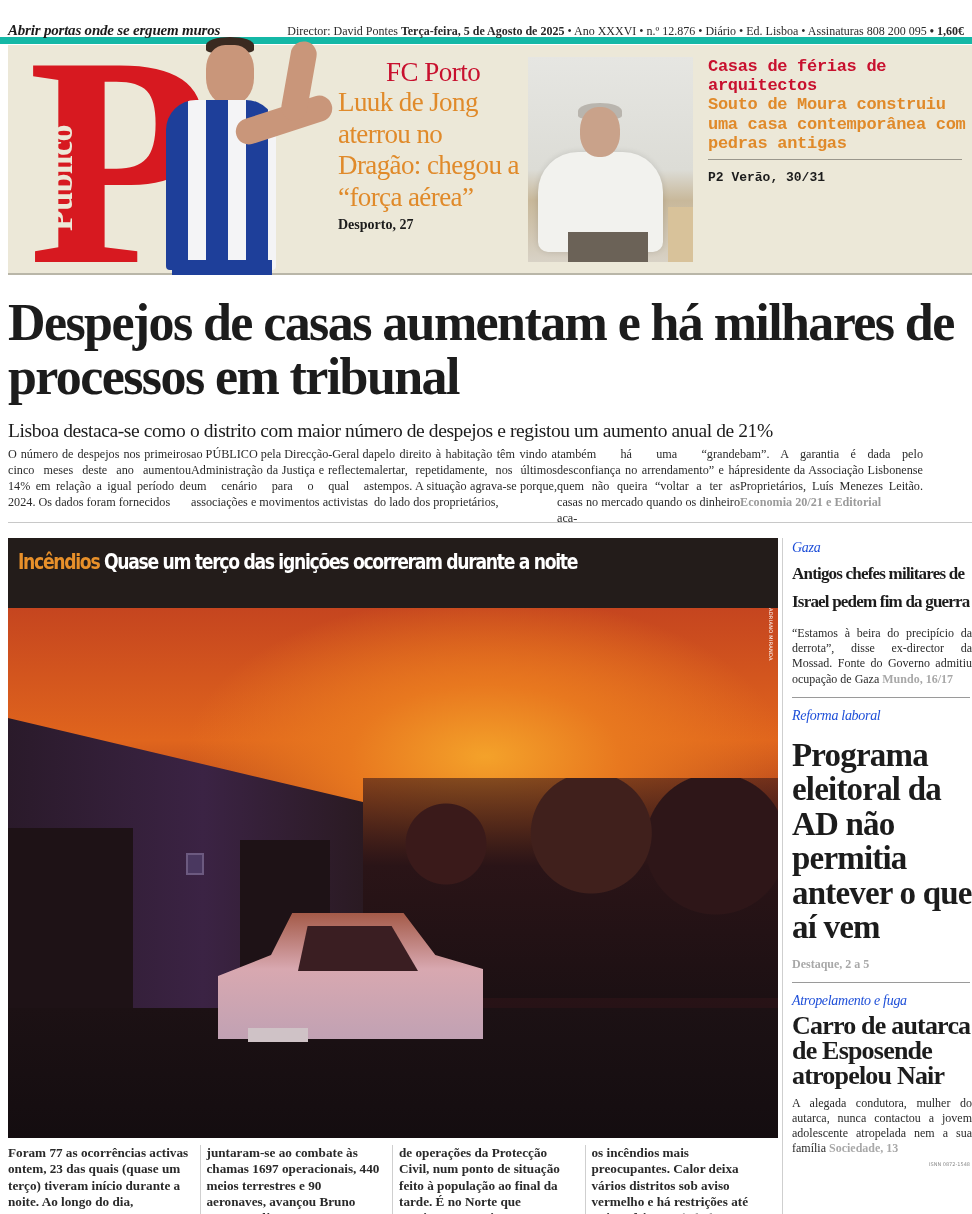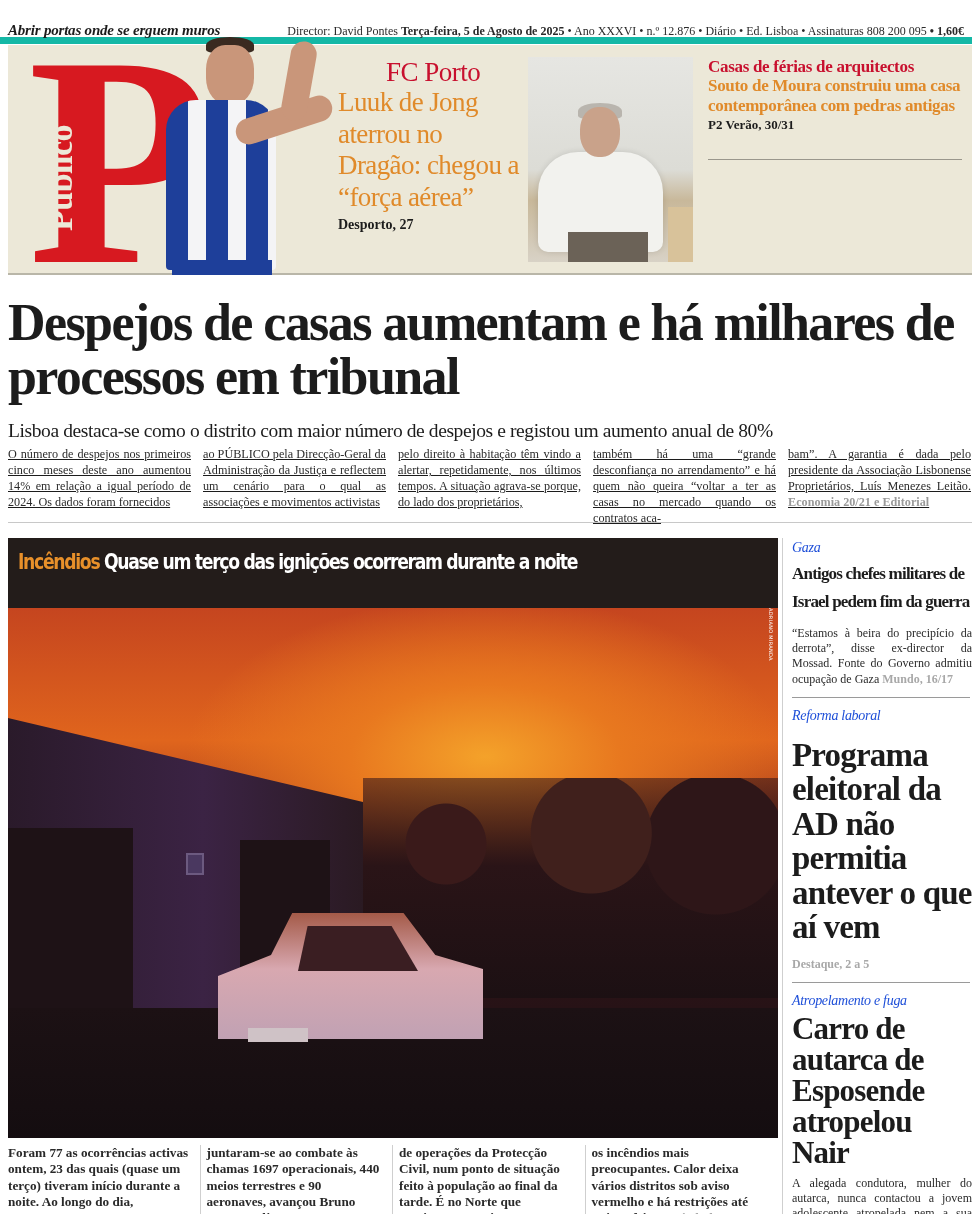"Casas de férias de arquitectos" .teaser-r { font-family: Liberation Serif, serif -> Liberation Mono, monospace }
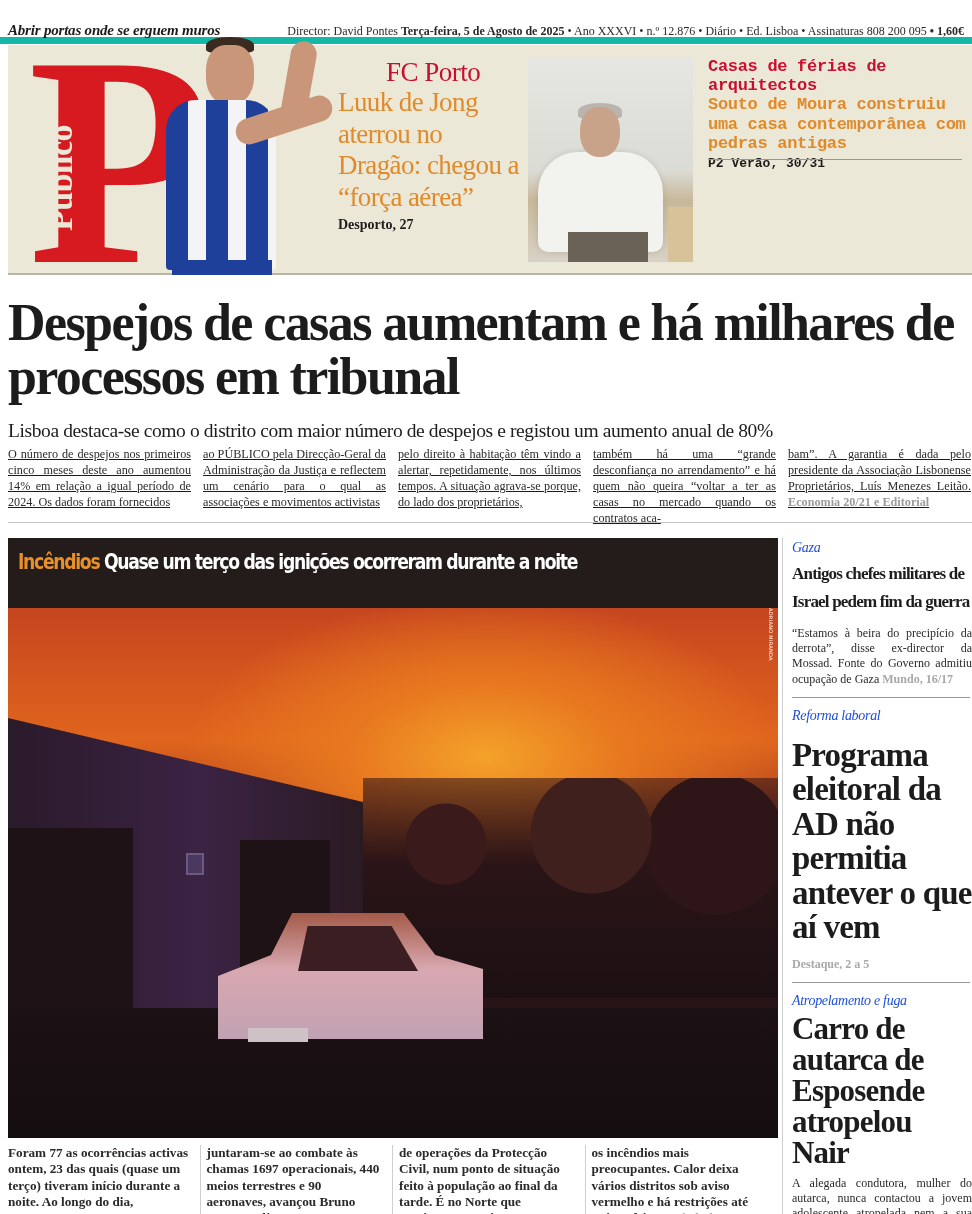"P2 Verão, 30/31" .tr-page { margin-top: 2px -> 16px }
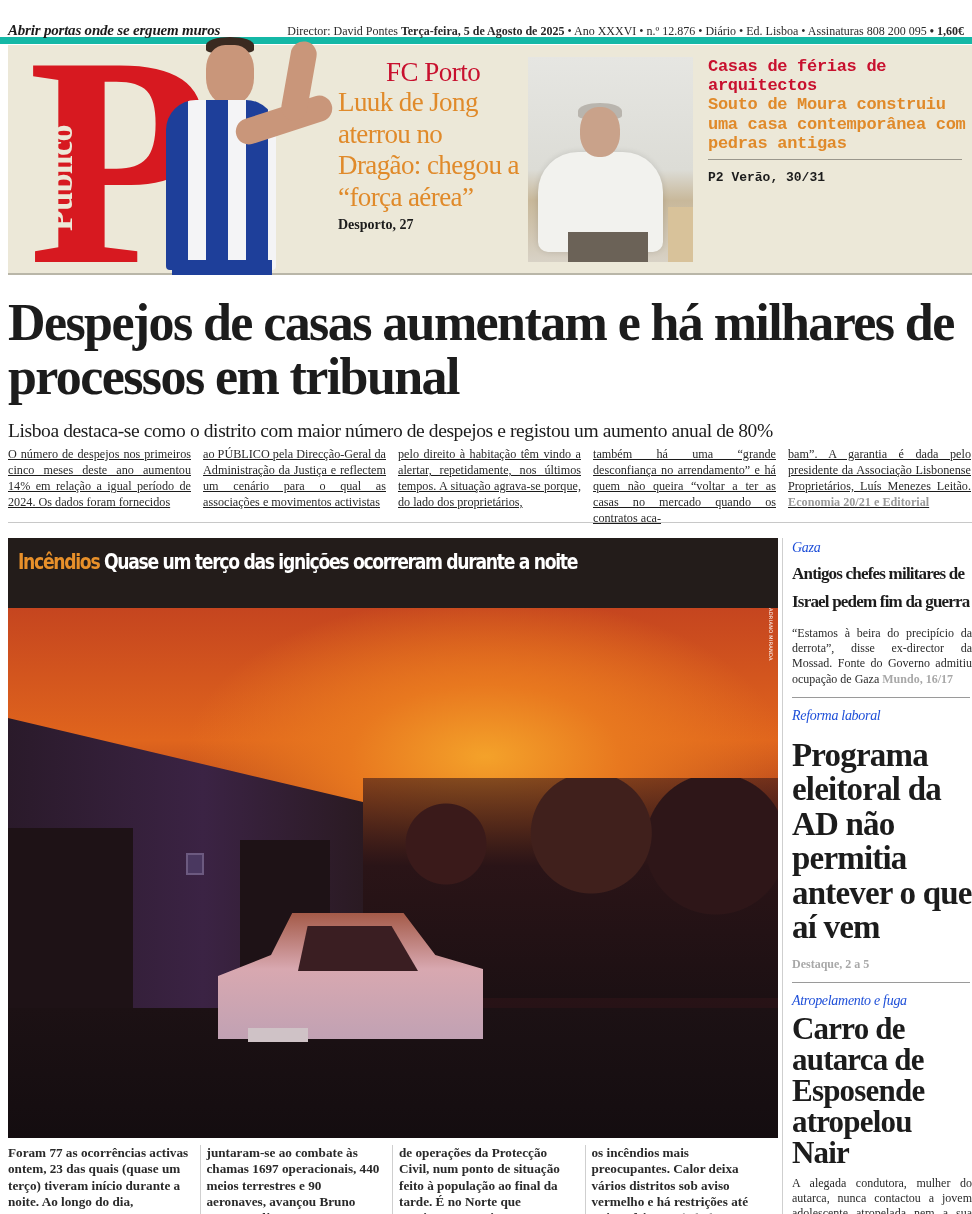"Lisboa destaca-se como o distrito" div.abs { text: 80% -> 21% }
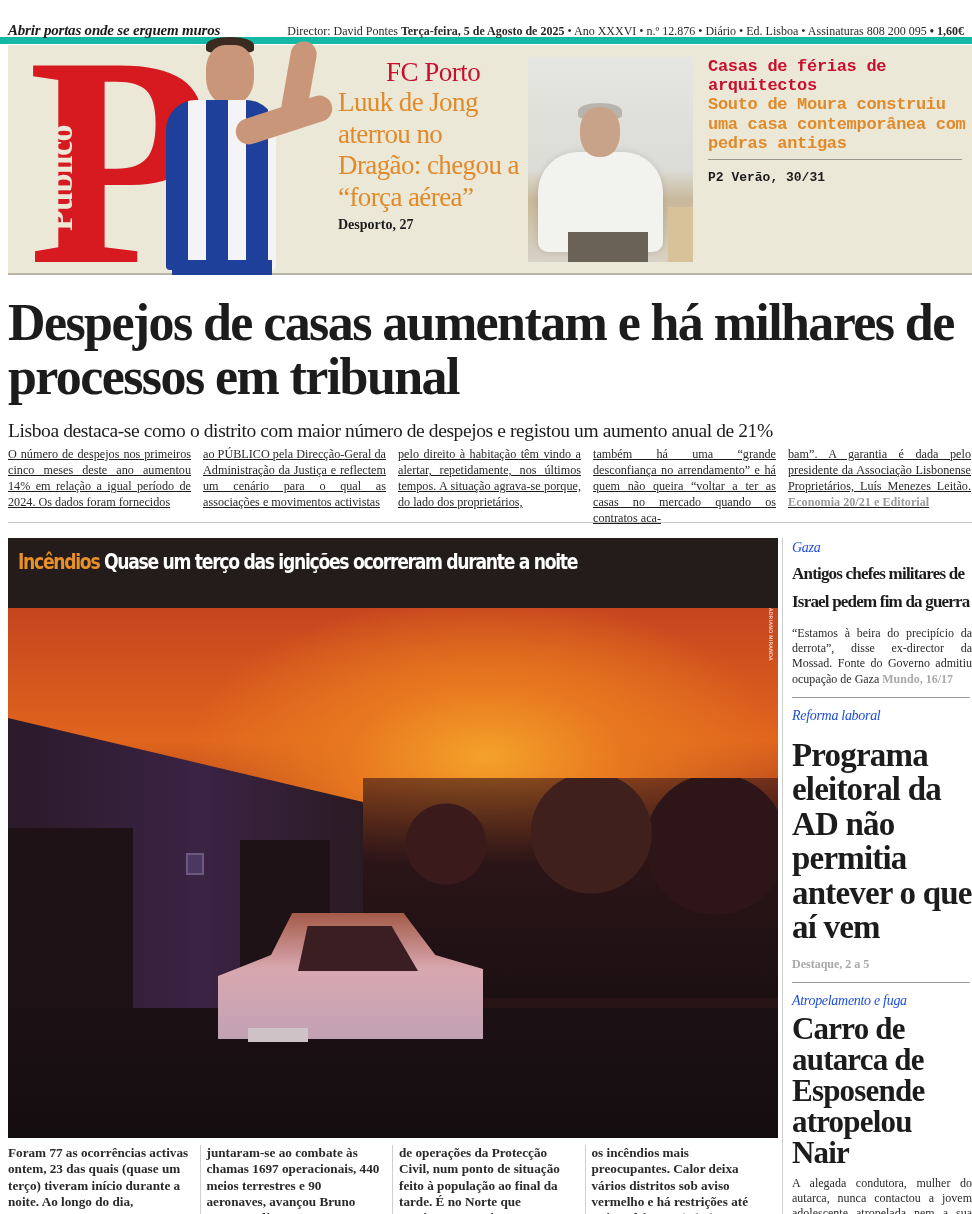"O número de despejos nos" .lead-cols { gap: 12px -> 0; text-decoration: underline -> none }
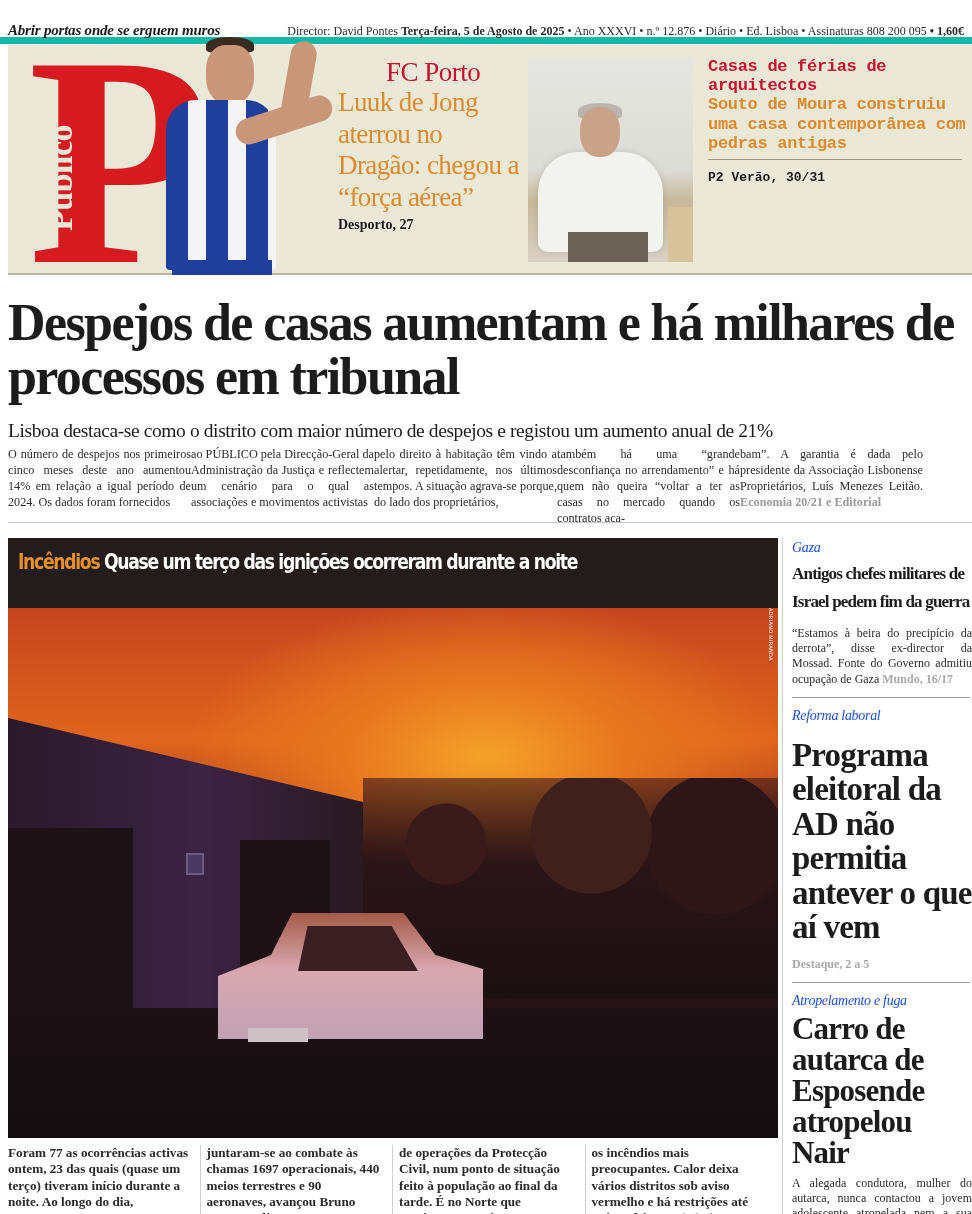"também há uma “grande desconfiança" p.lead-col { text: contratos -> dinheiro }
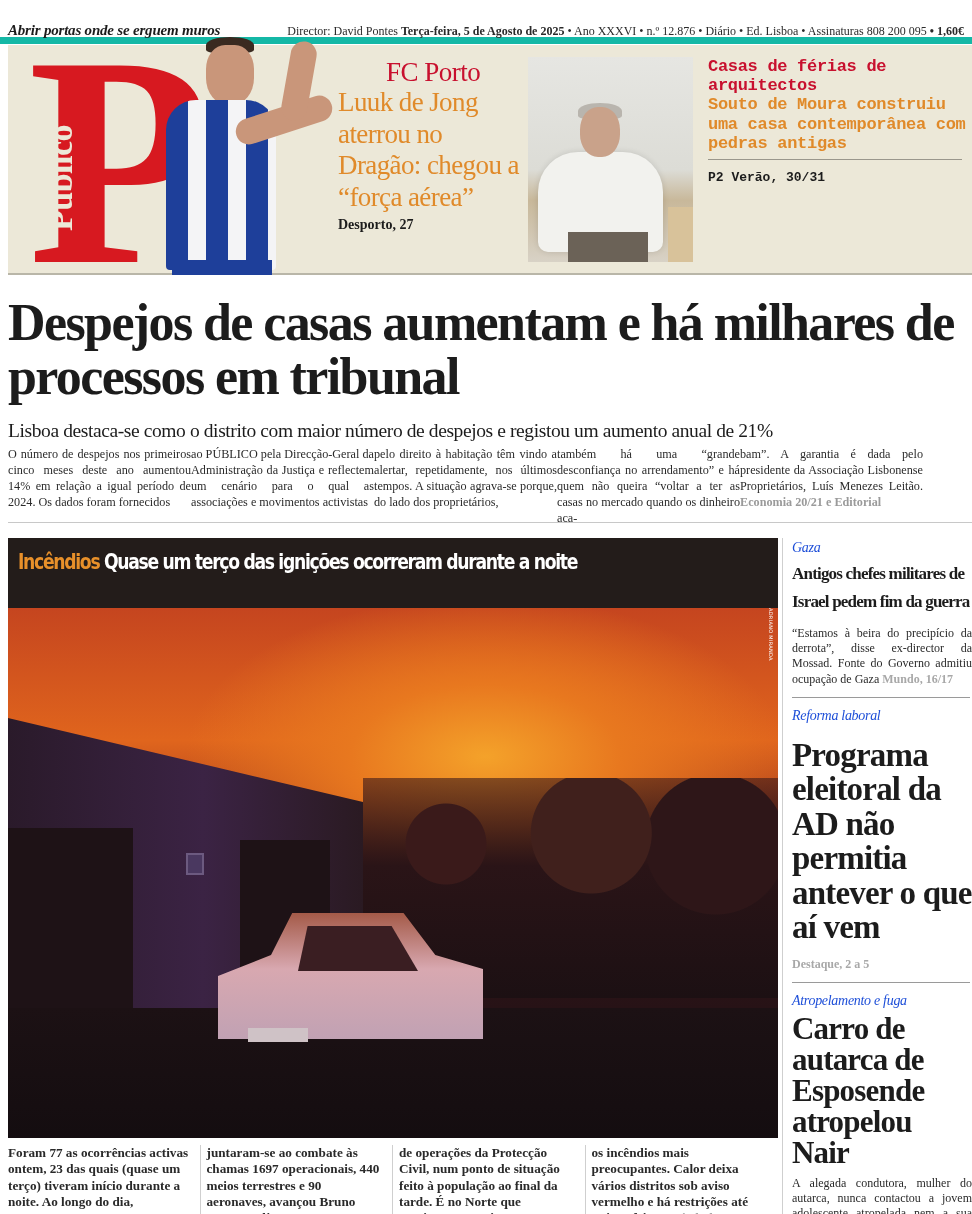"Carro de autarca de Esposende" div.rc-head { font-size: 31px -> 26px; line-height: 31px -> 25px }
